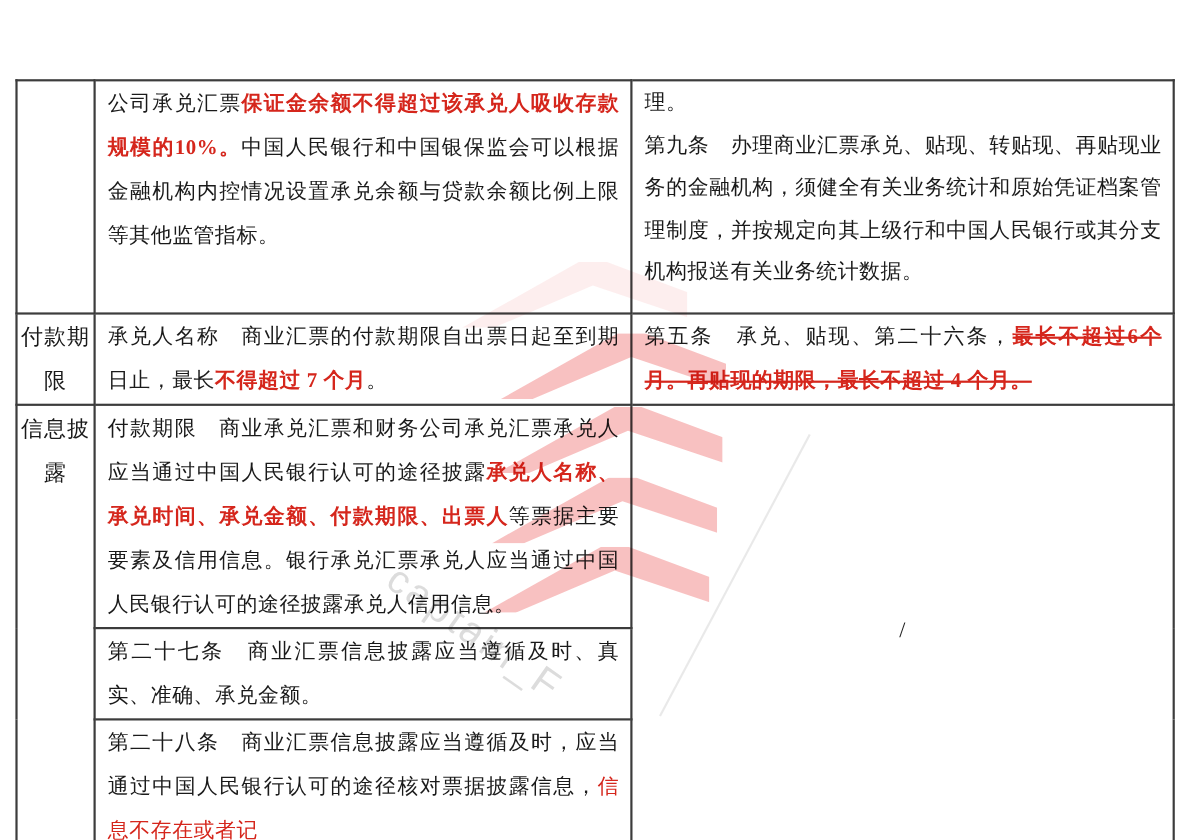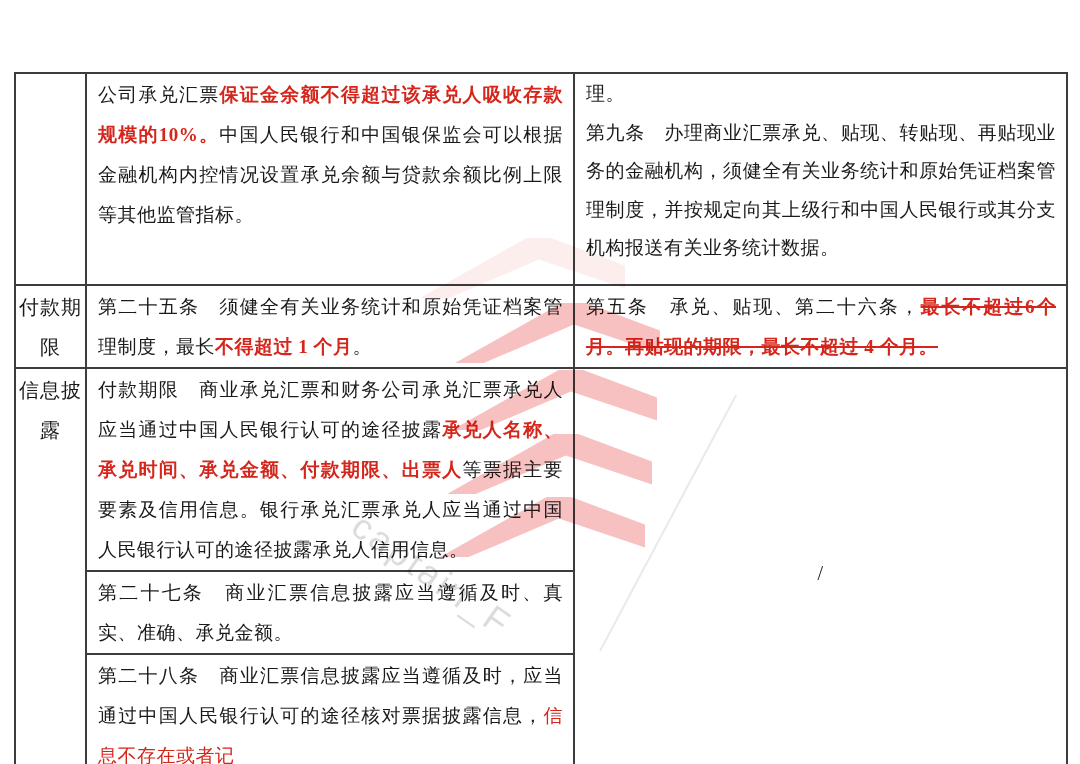"第二十五条 须健全有关业务统计和原始凭证档案管理制度，最长" span { text: 第二十五条　须健全有关业务统计和原始凭证档案管理制度 -> 承兑人名称　商业汇票的付款期限自出票日起至到期日止 }
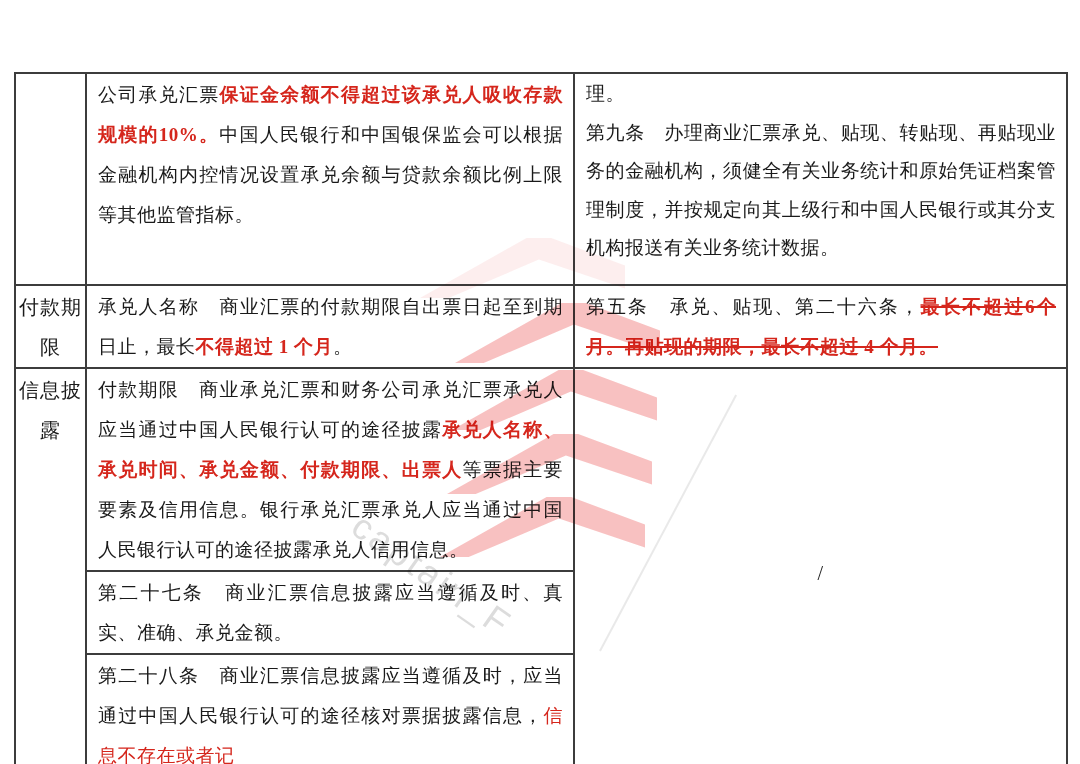"不得超过 1 个月" span.red-bold { text: 1 -> 7 }
